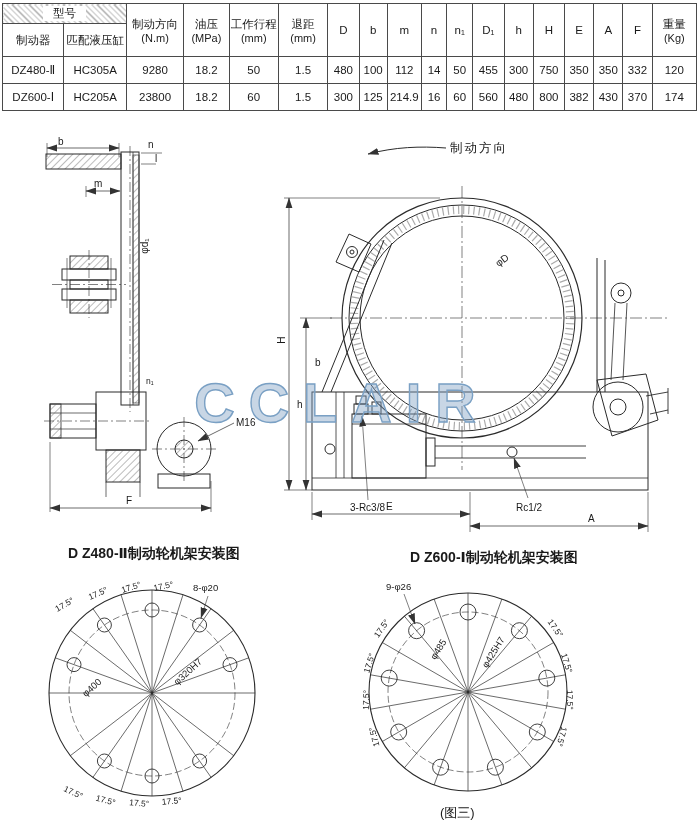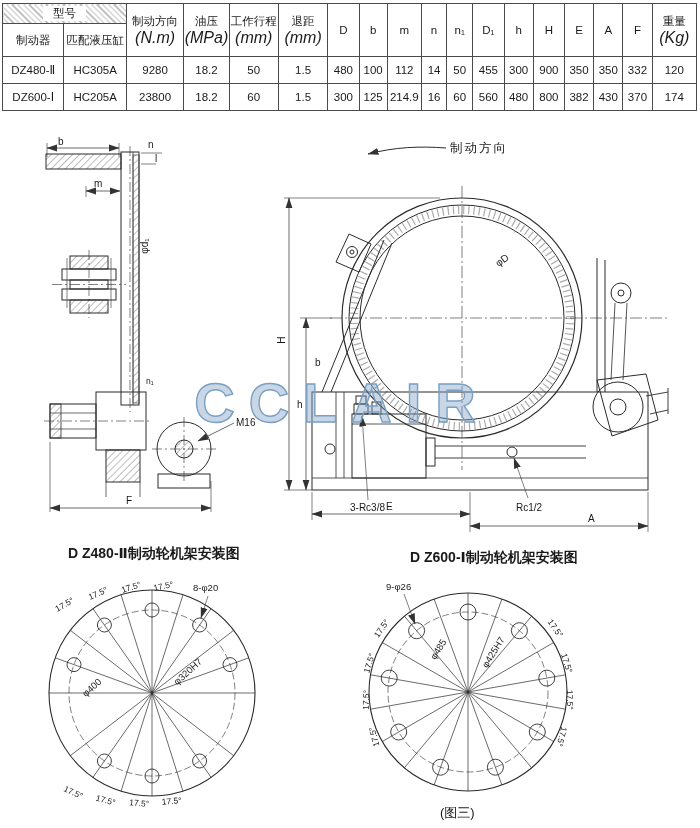"(N.m)" .spec .unit { font-size: 16px -> 11px; font-style: italic -> none }
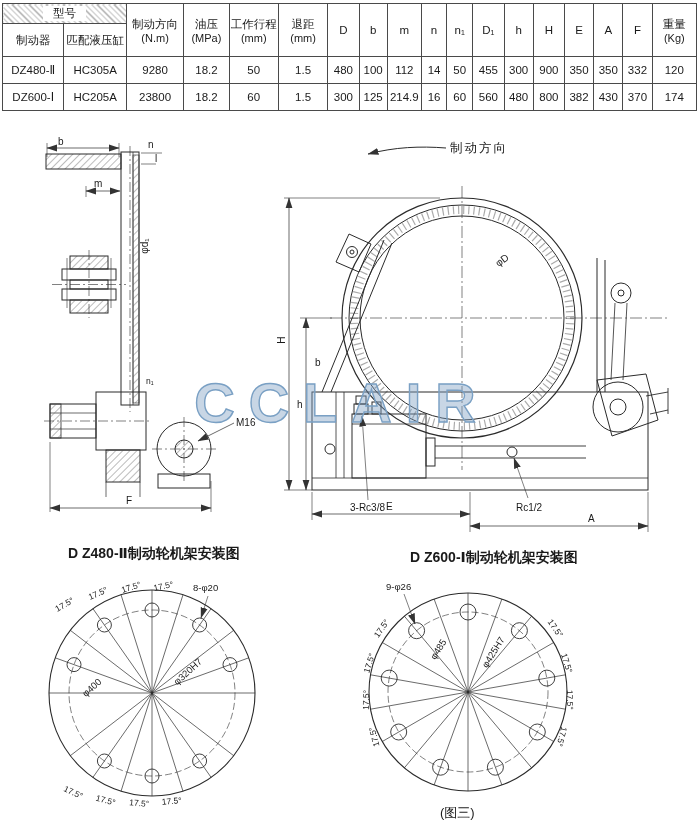"900" td { text: 900 -> 750 }
